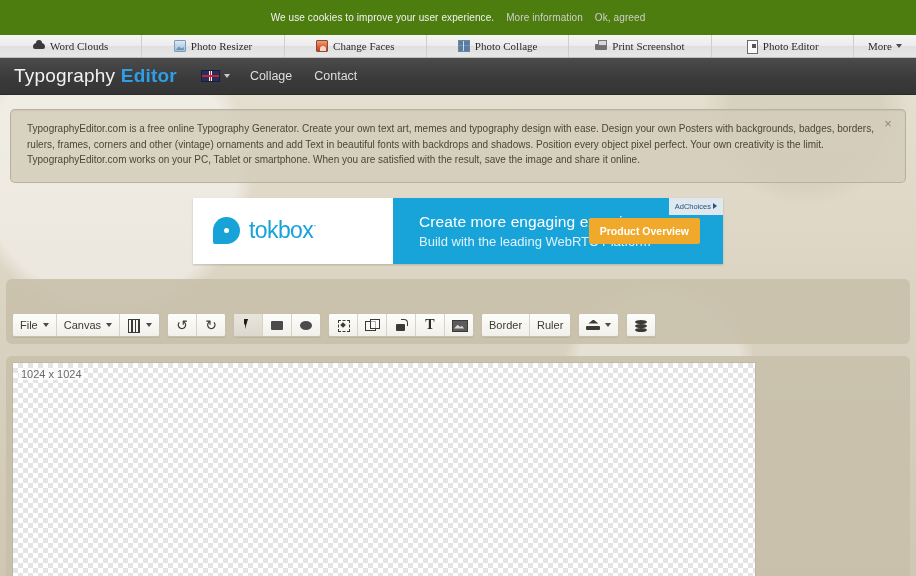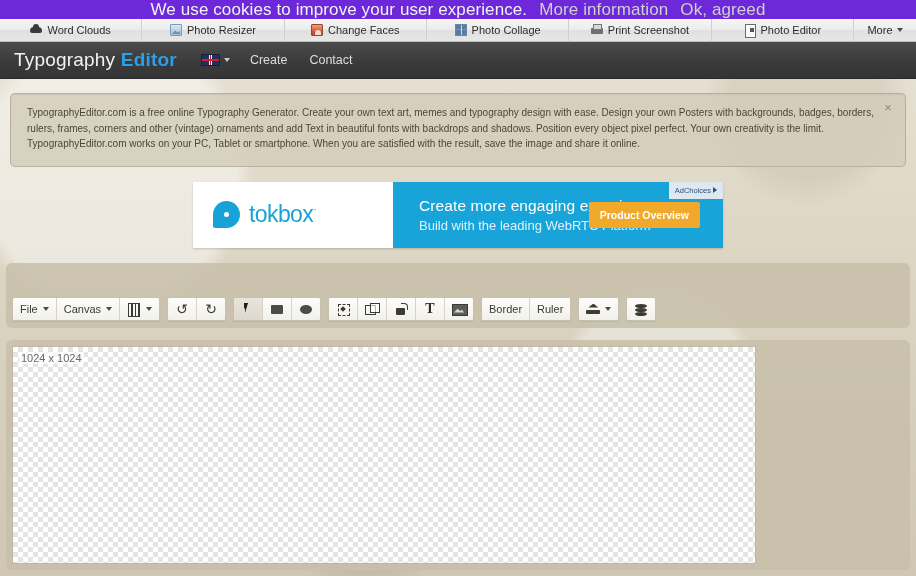"We use cookies to improve" .cookie-bar { background: #6d28d9 -> #4d7c0f; font-size: 17px -> 10px; height: 19px -> 35px }
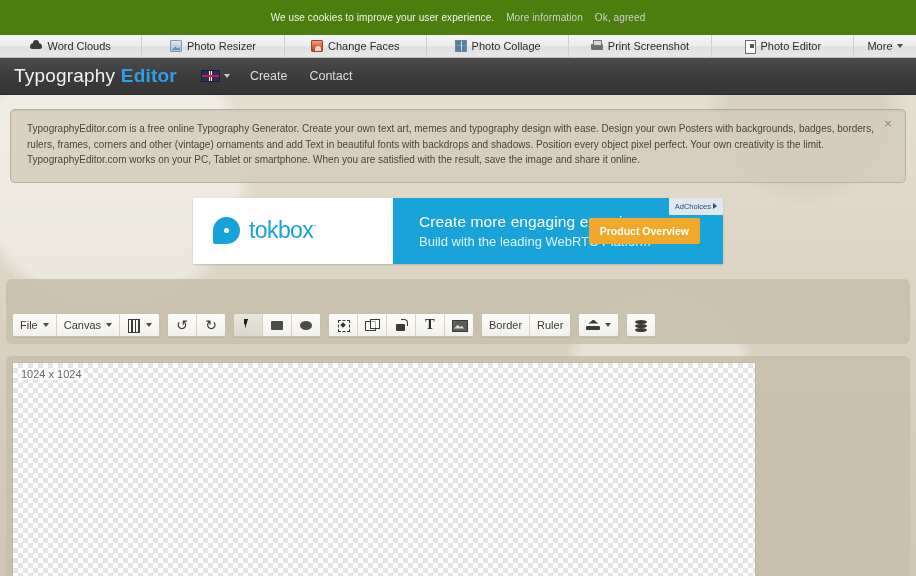"Word Clouds" .net-bar { font-family: none -> Liberation Serif, serif }
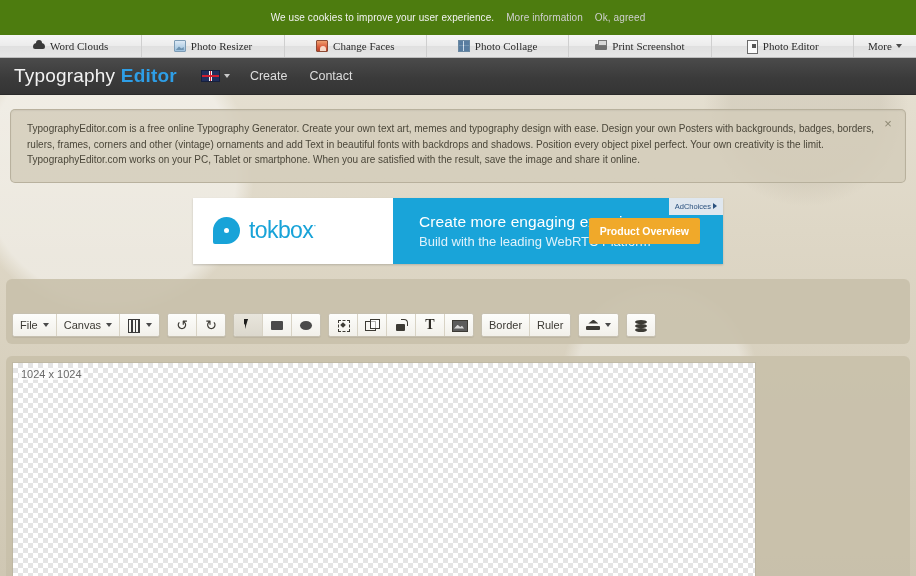"Create" a.nav-link { text: Create -> Collage }
